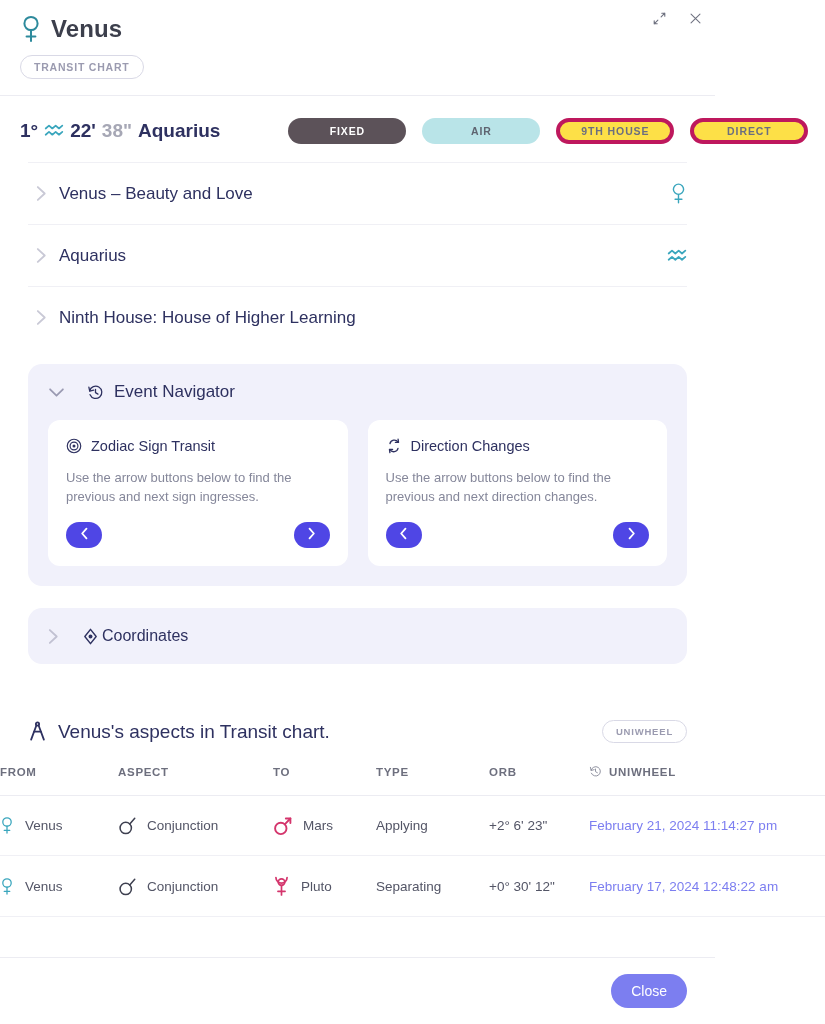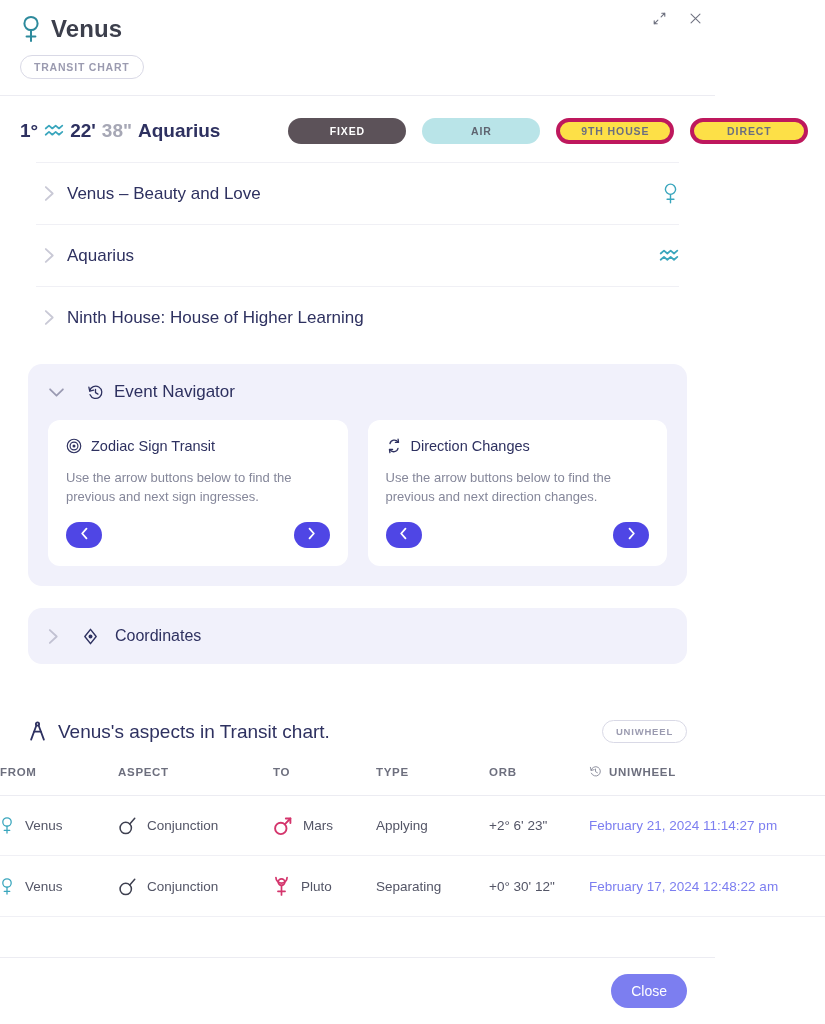"Venus – Beauty and Love" .accordions { padding: 0 36px -> 0 28px }
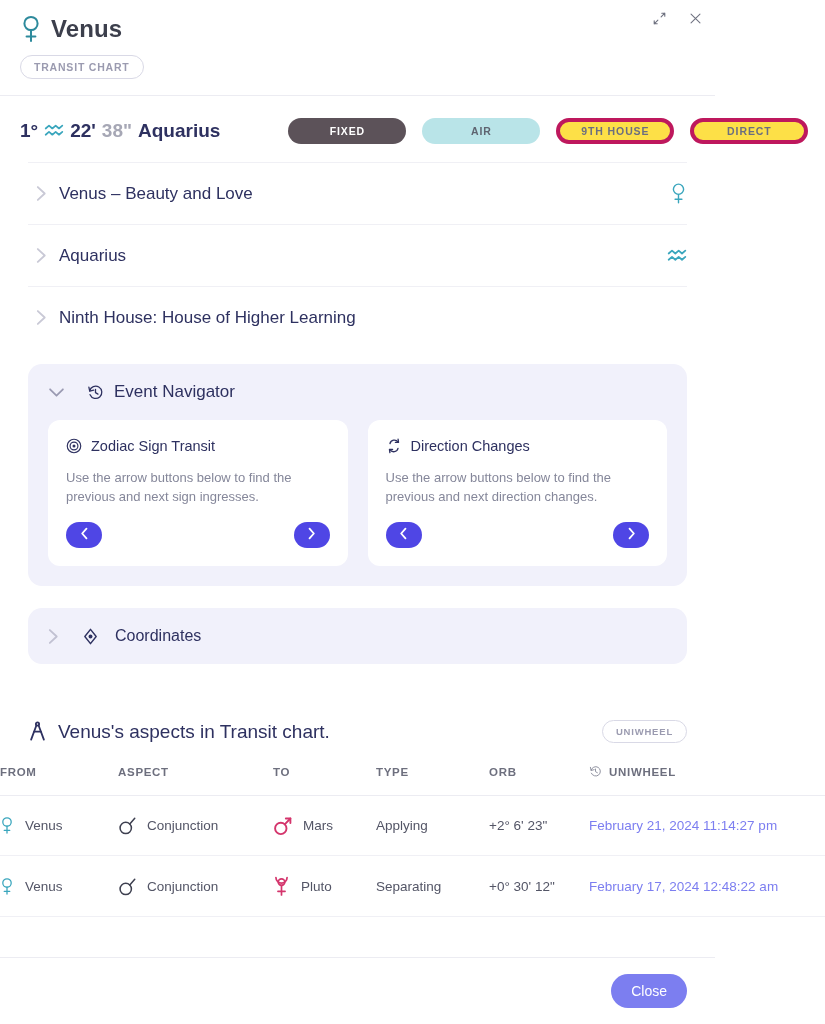"Coordinates" .coord-row .lbl { margin-left: 16px -> 3px }
